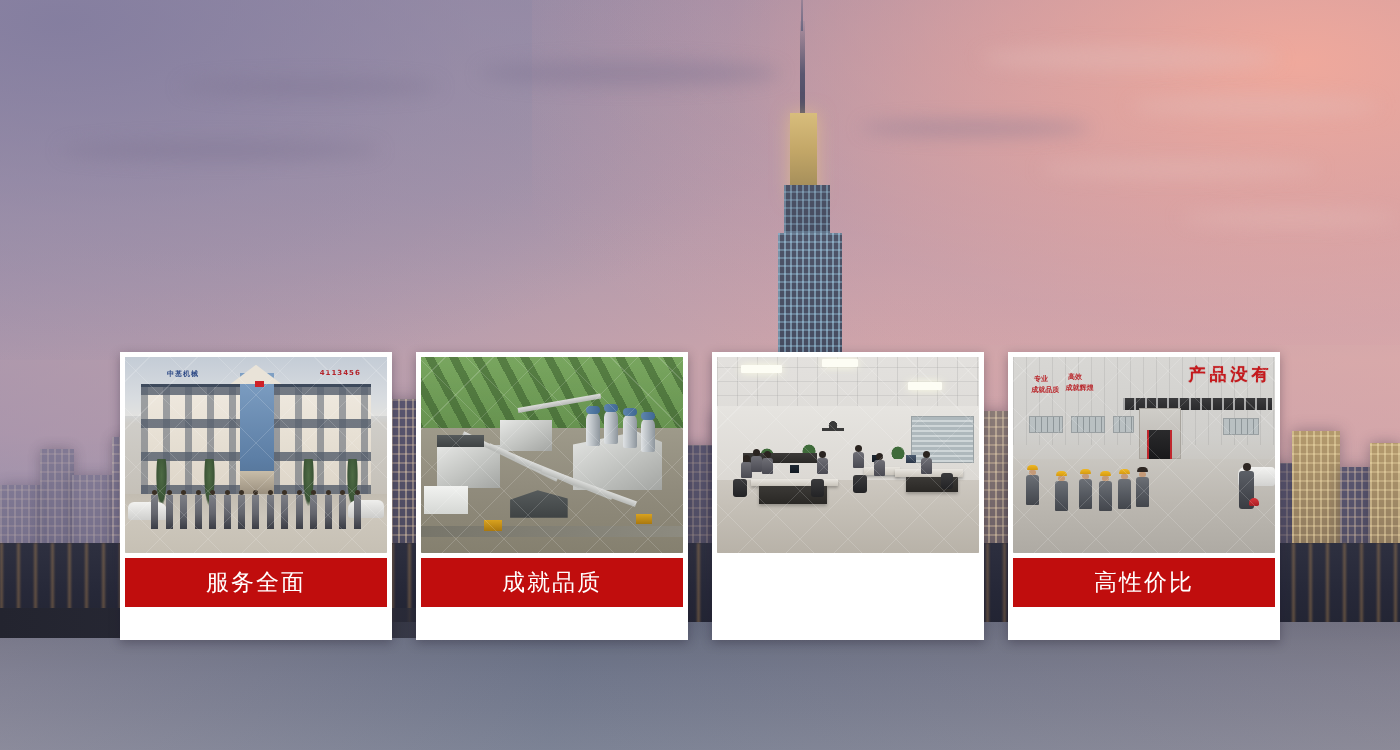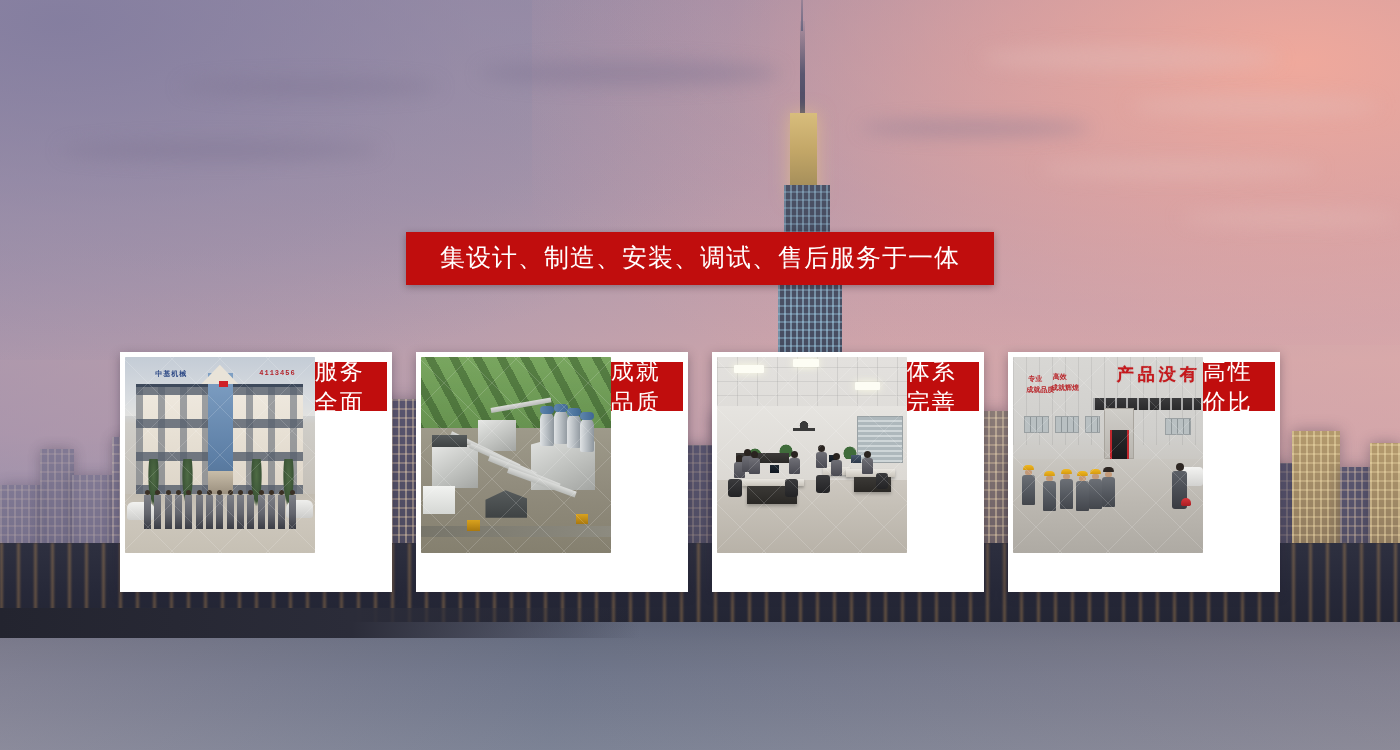"集设计、制造、安装、调试、售后服务于一体" div.subbar { html: <div> <div>集设计、制造、安装、调试、售后服务于一体</div> </div> -> none }
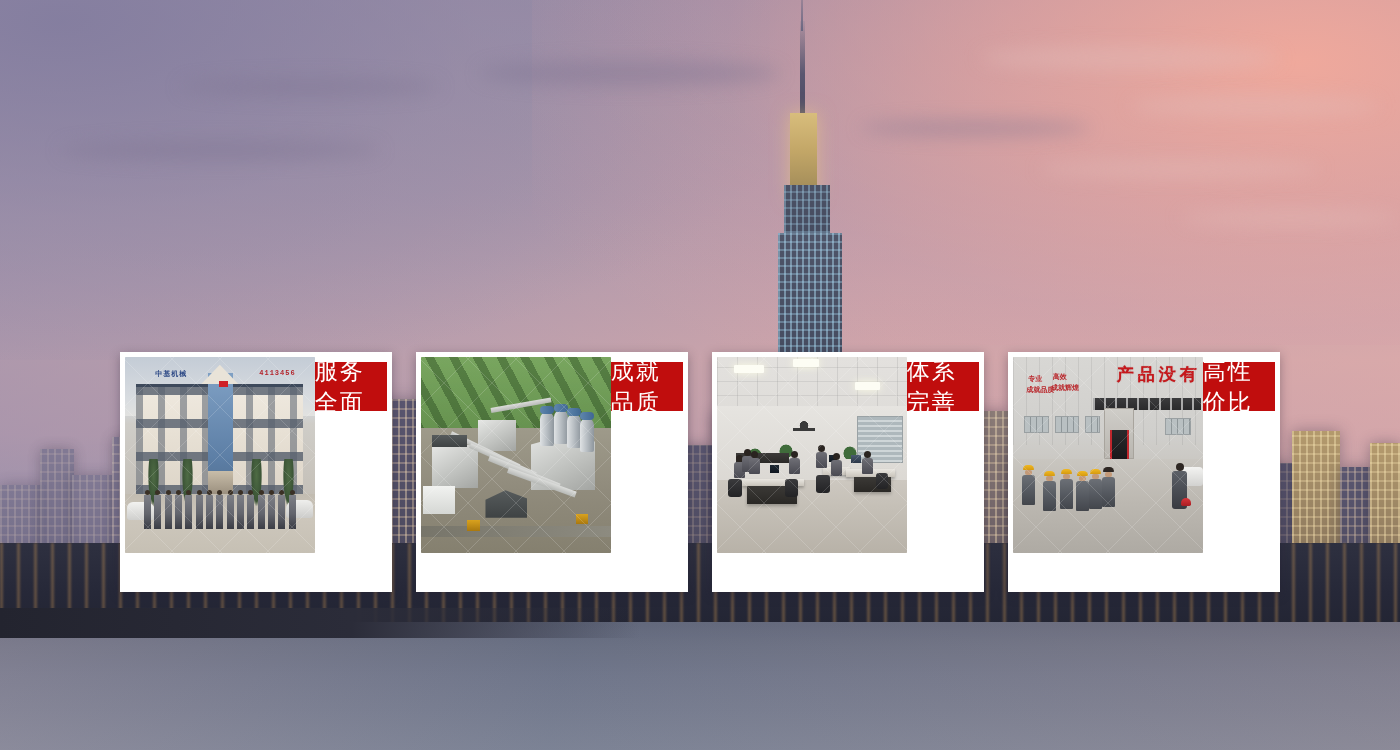"服务全面" .card { flex-direction: row -> column; font-family: Liberation Mono, monospace -> none; height: 240px -> 288px }
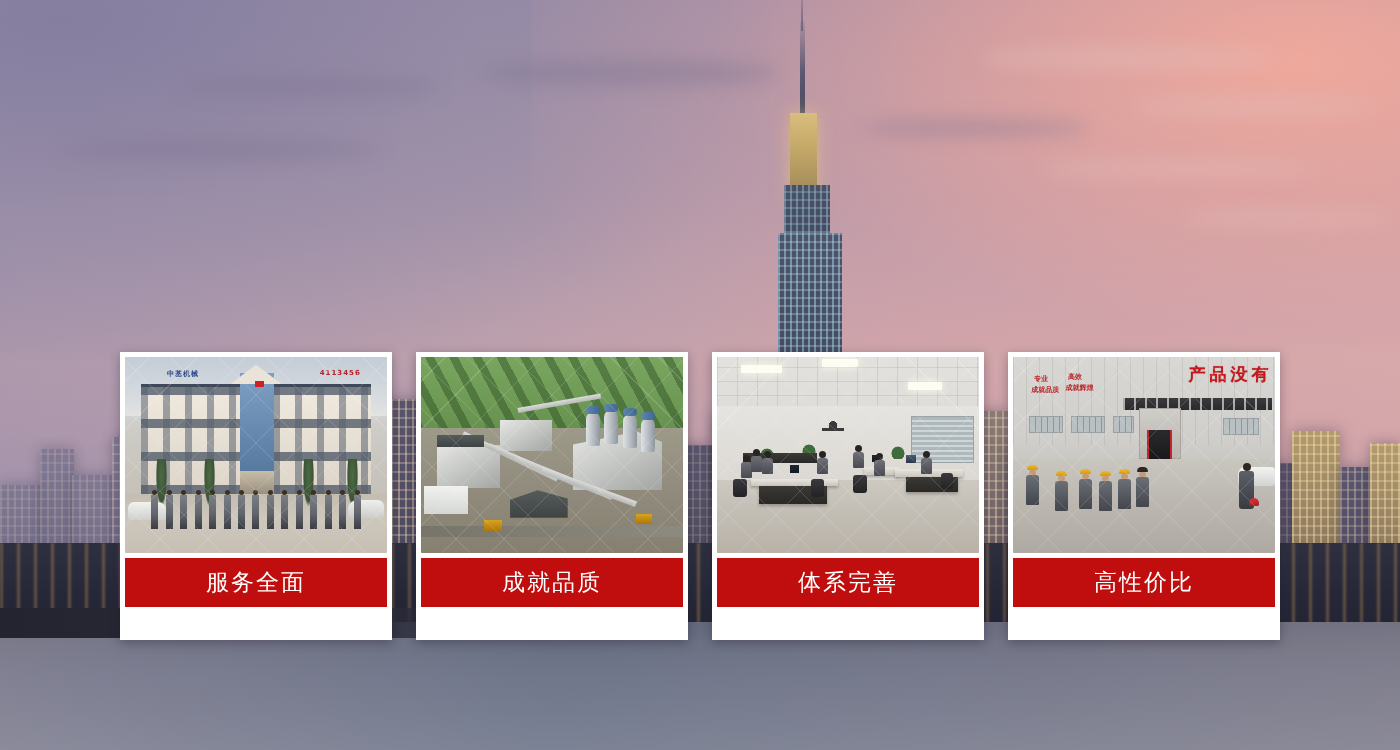"体系完善" div.card-cap { html: <div>体系完善</div> -> none }
